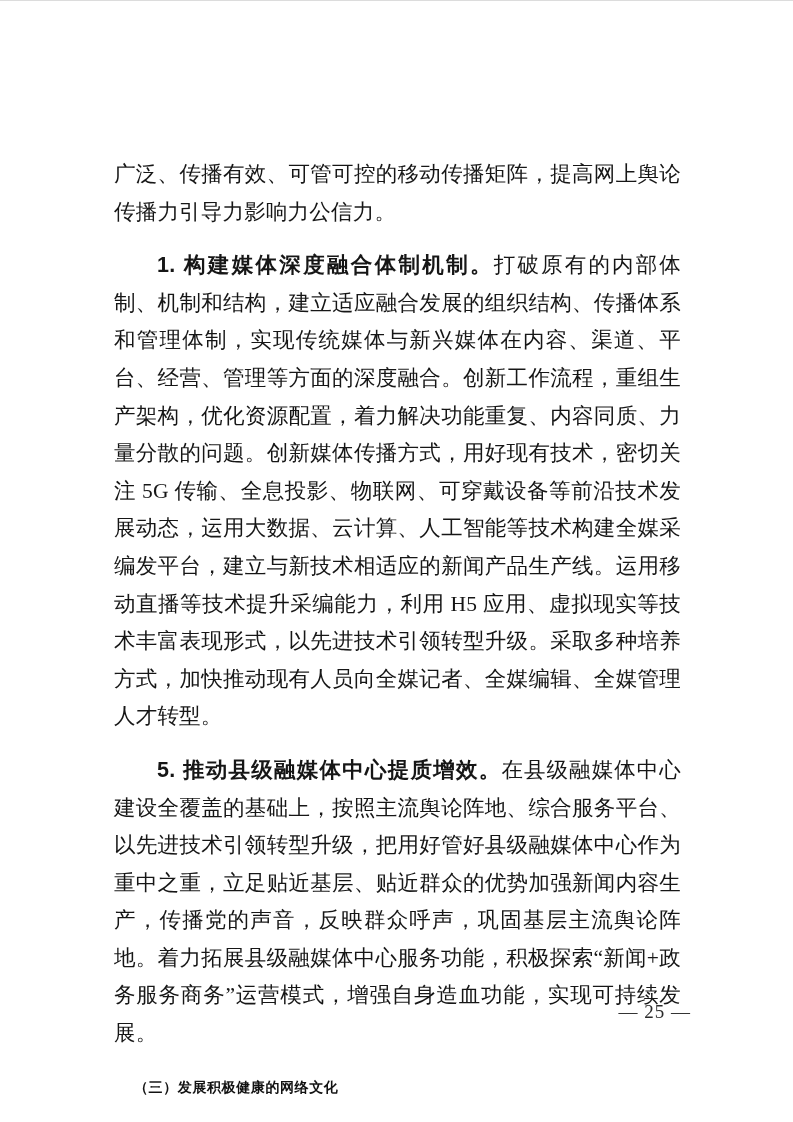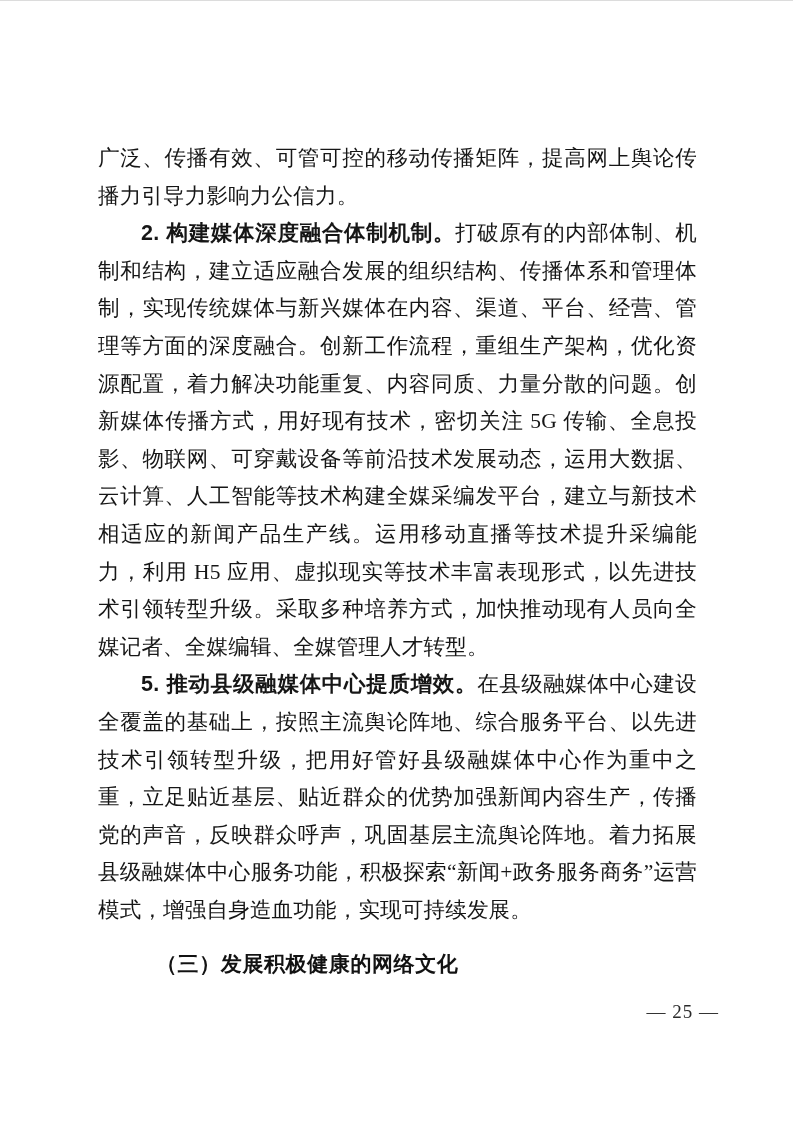"广泛、传播有效、可管可控的移动传播矩阵，提高网上舆论传播力引导力影响力公信力。" .body-text p { margin: 0 -> 16px }
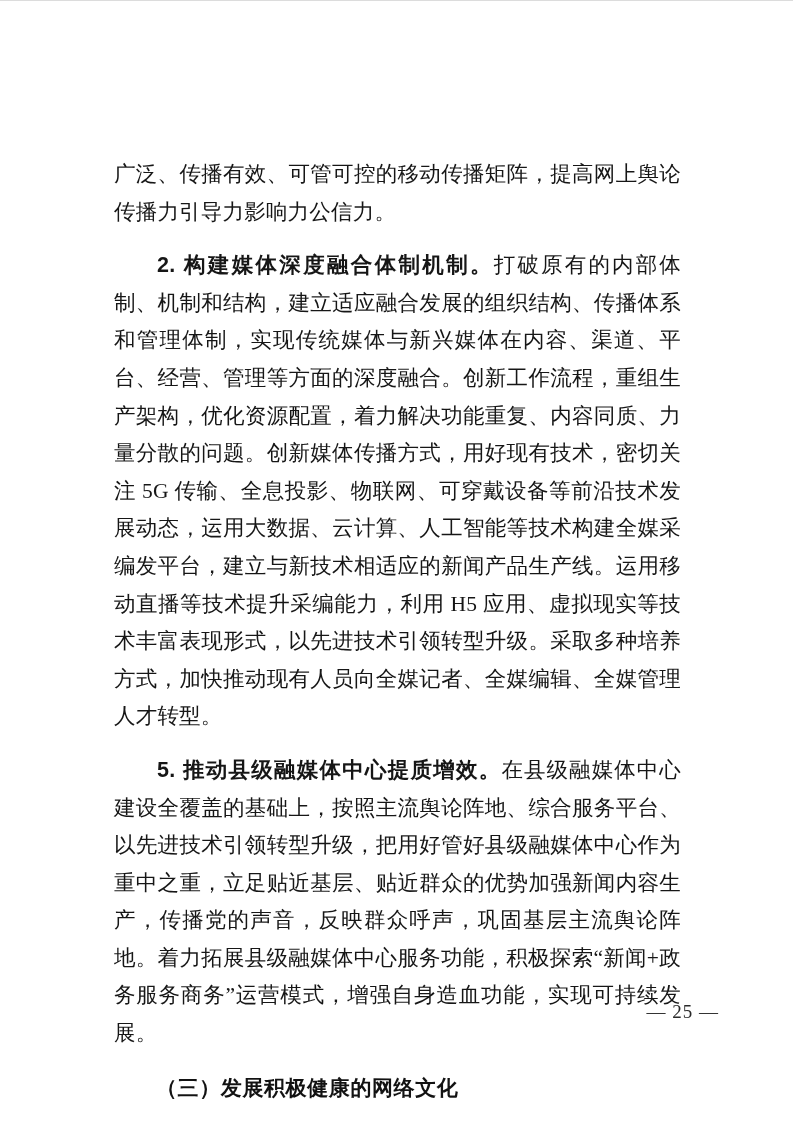"2. 构建媒体深度融合体制机制。" span.lead { text: 2 -> 1 }
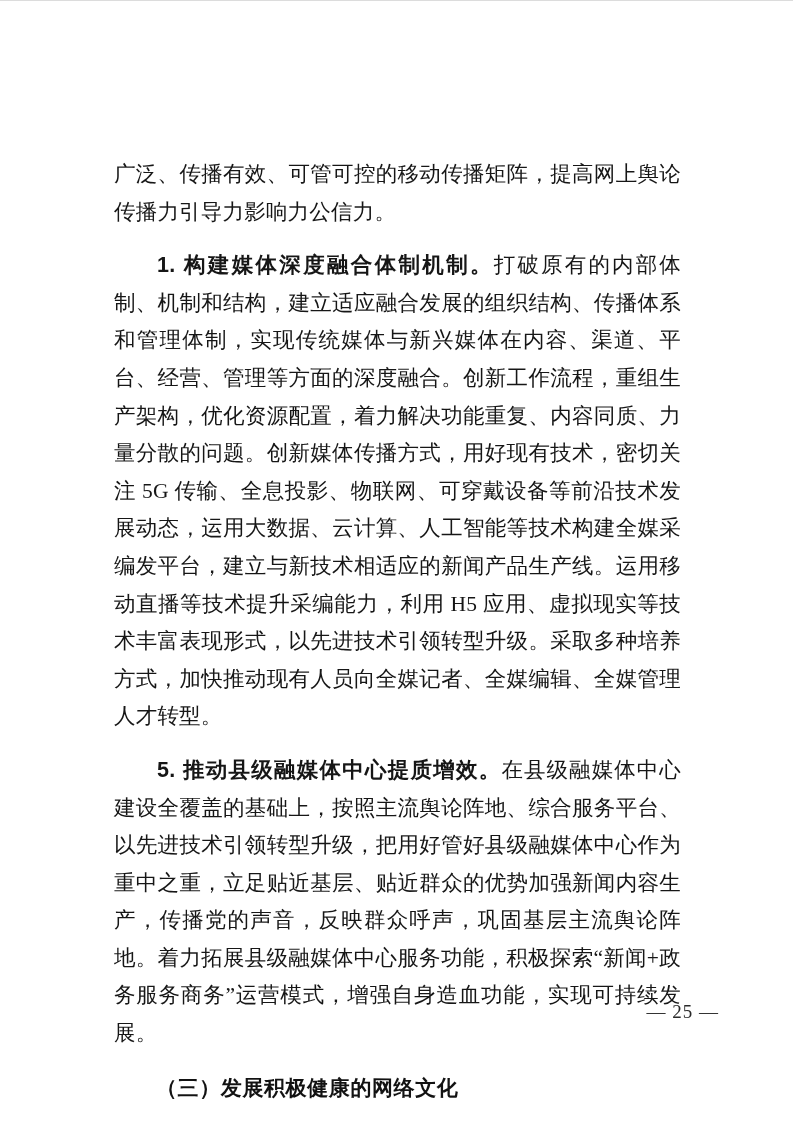"— 25 —" .page-number { padding-left: 28px -> none }
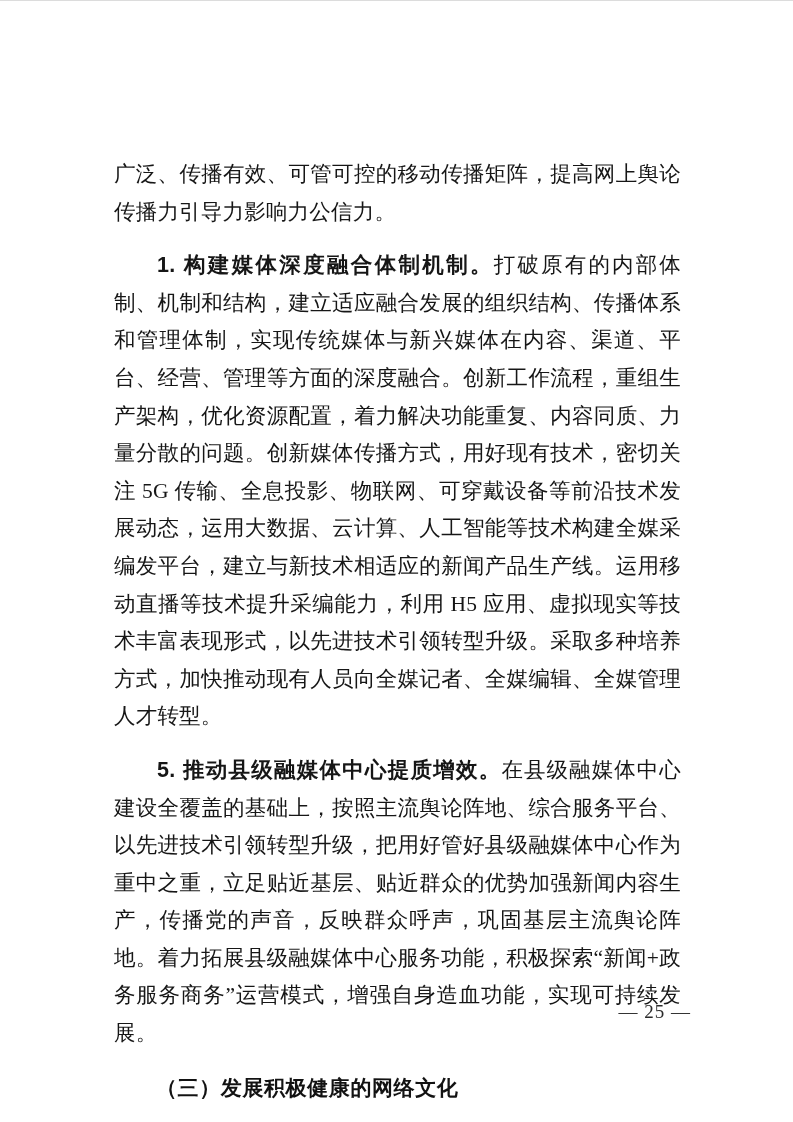"（三）发展积极健康的网络文化" .section-heading { font-size: 21px -> 14px; margin: 16px -> 8px }
